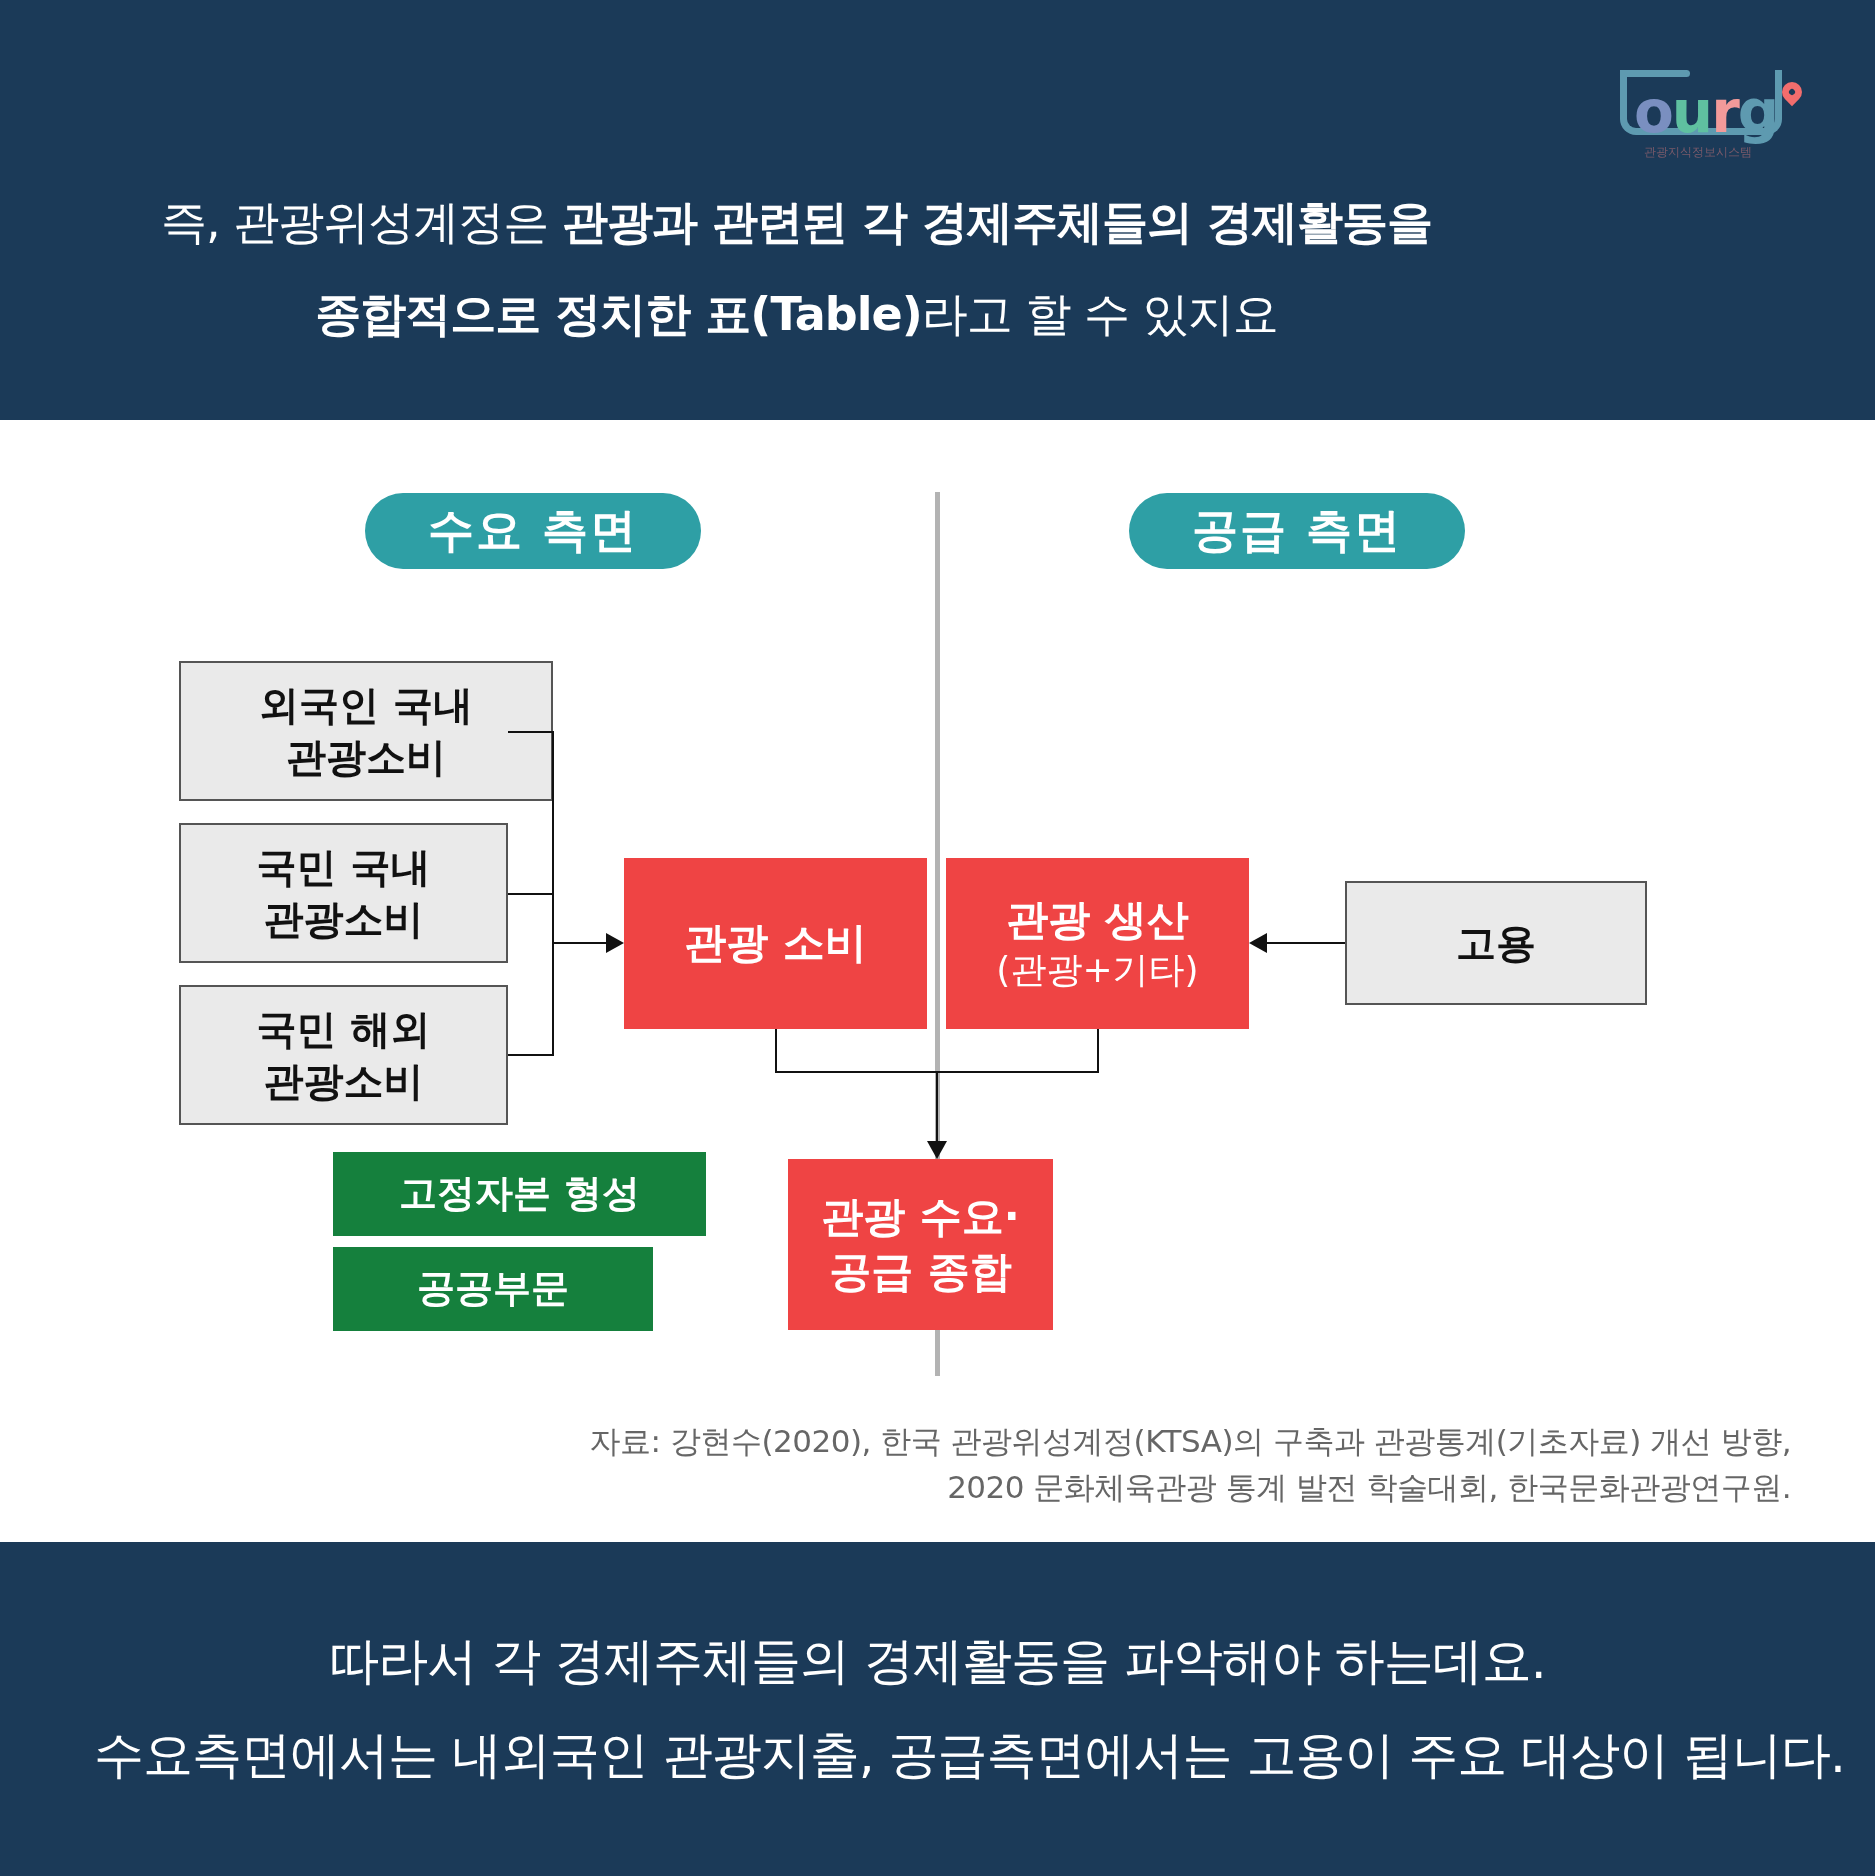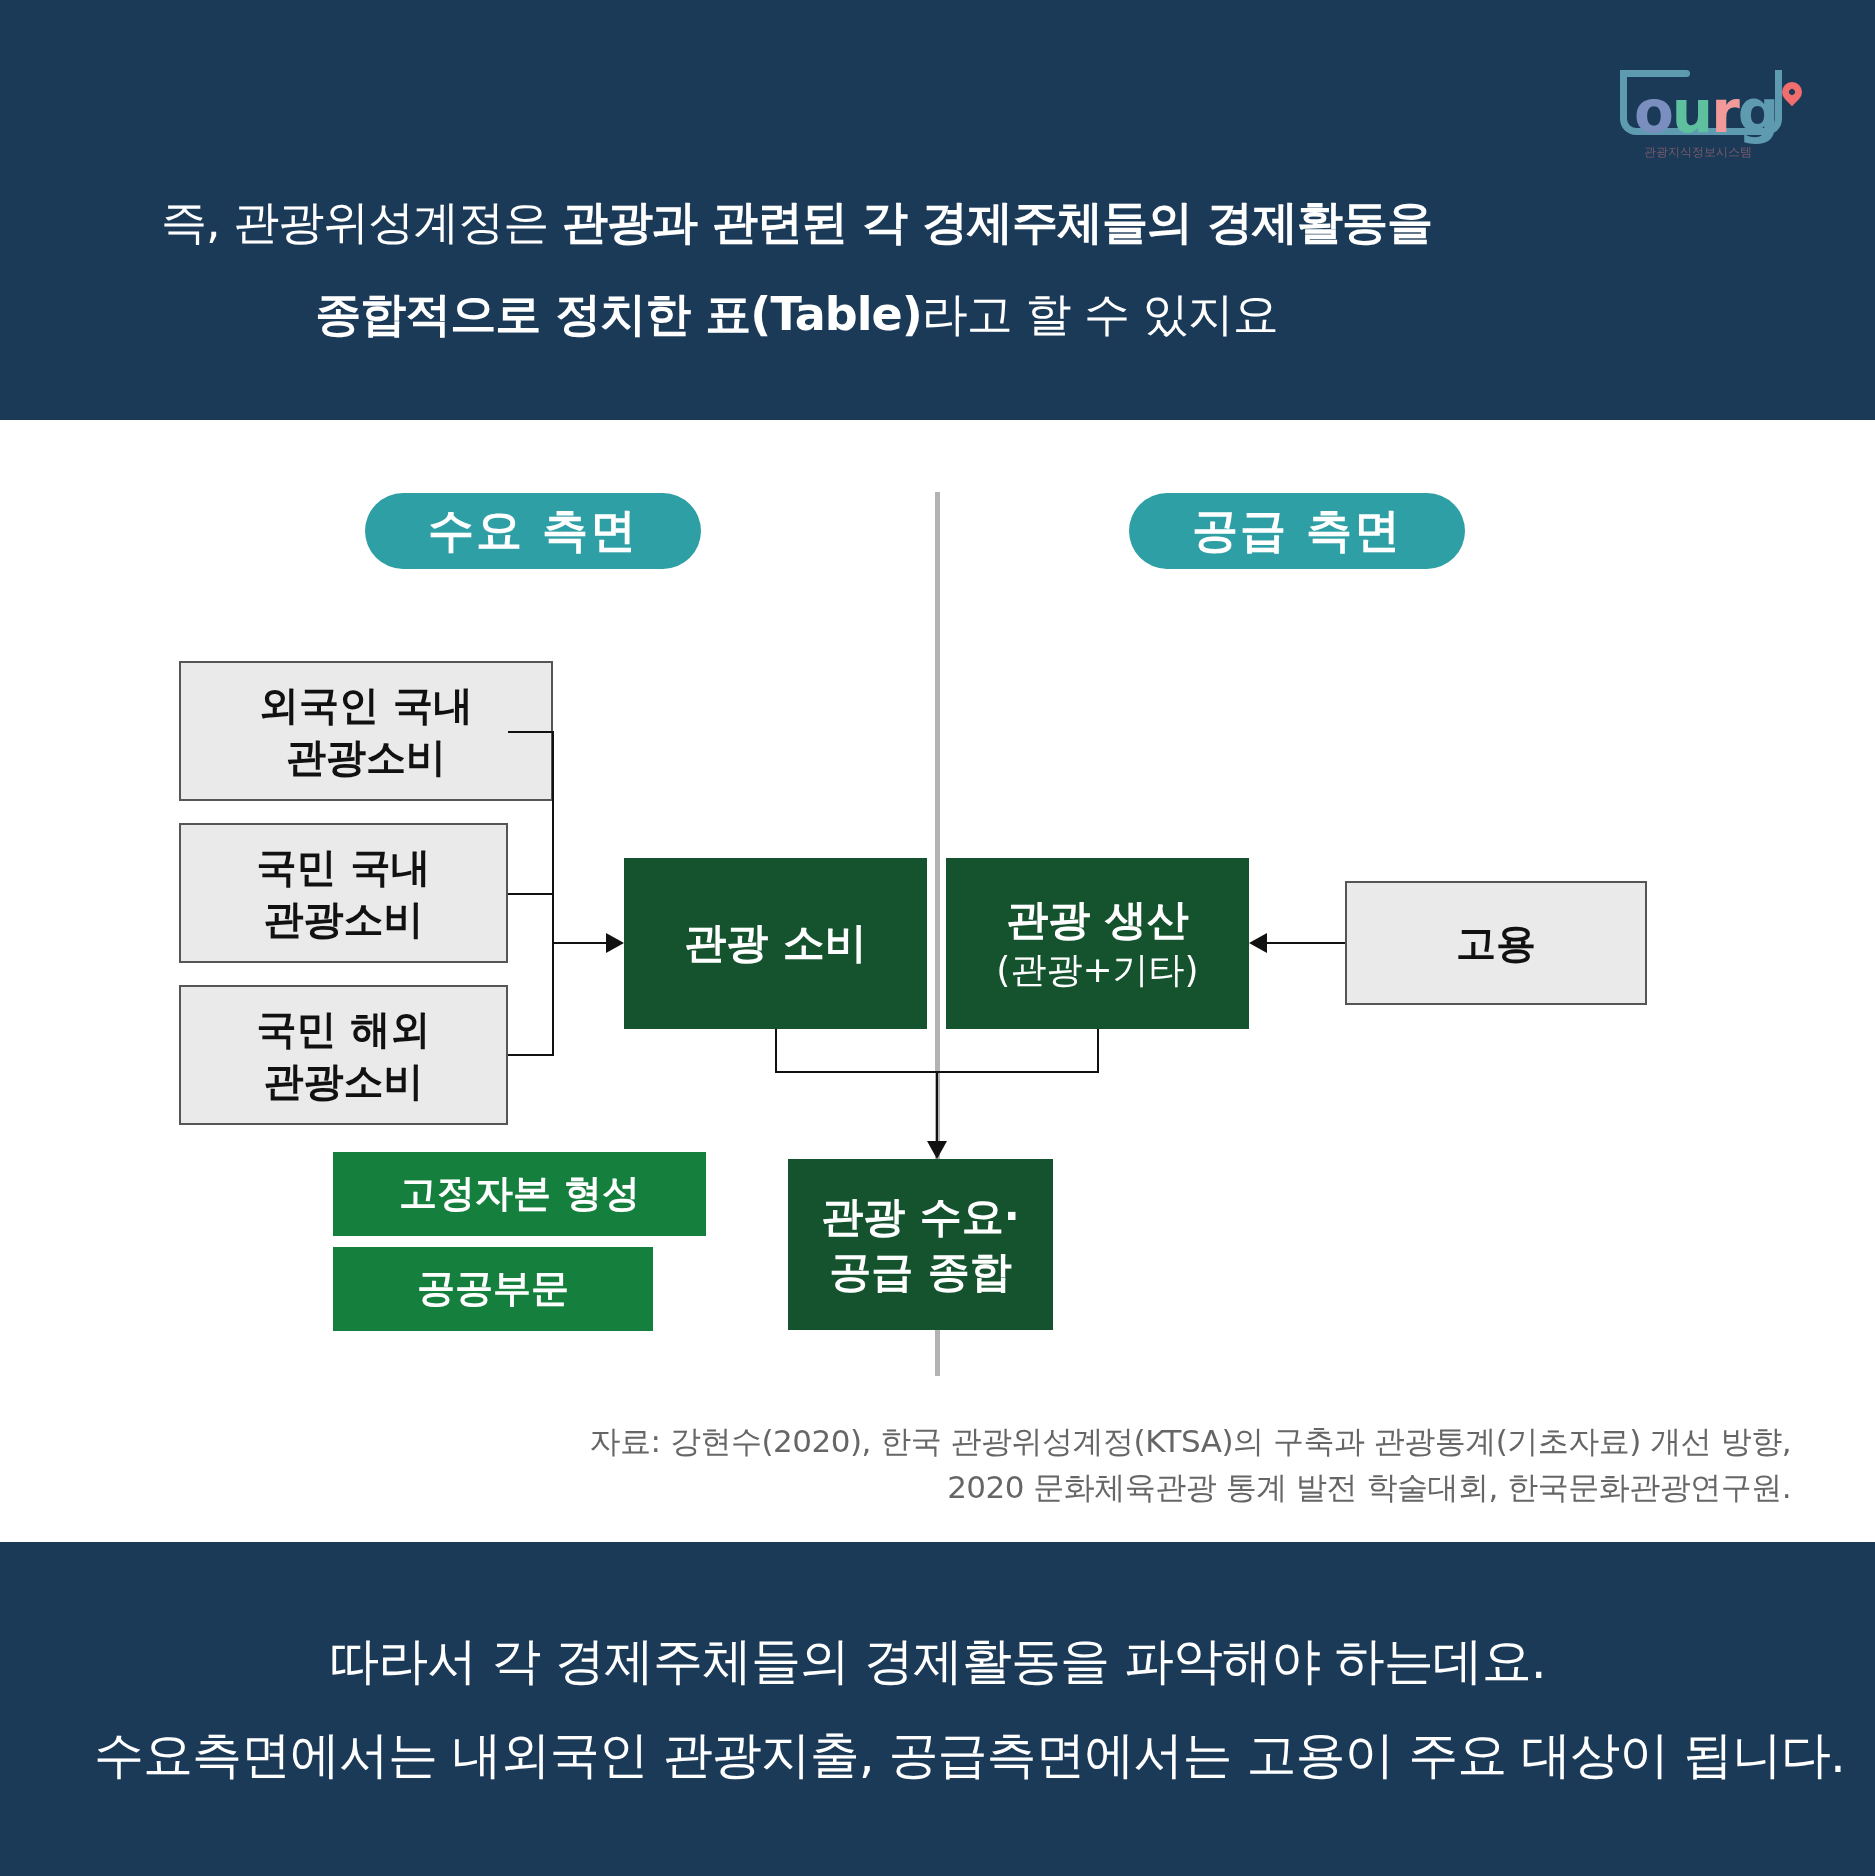"관광 소비" .box-navy { background: #14532d -> #ef4444 }
